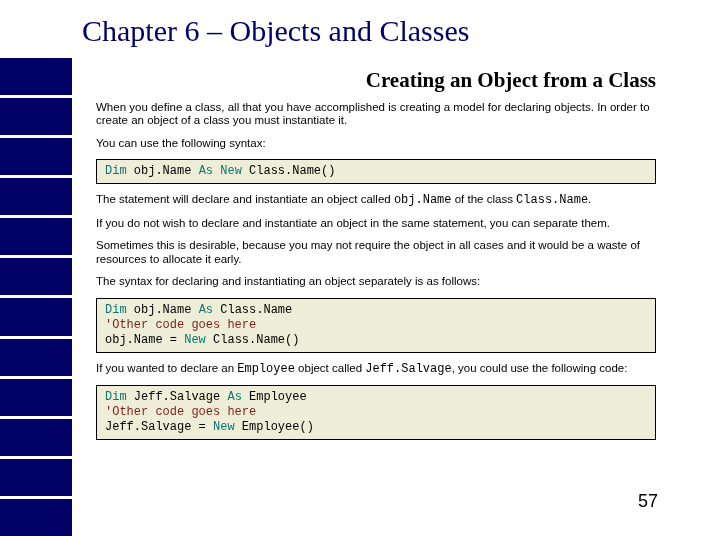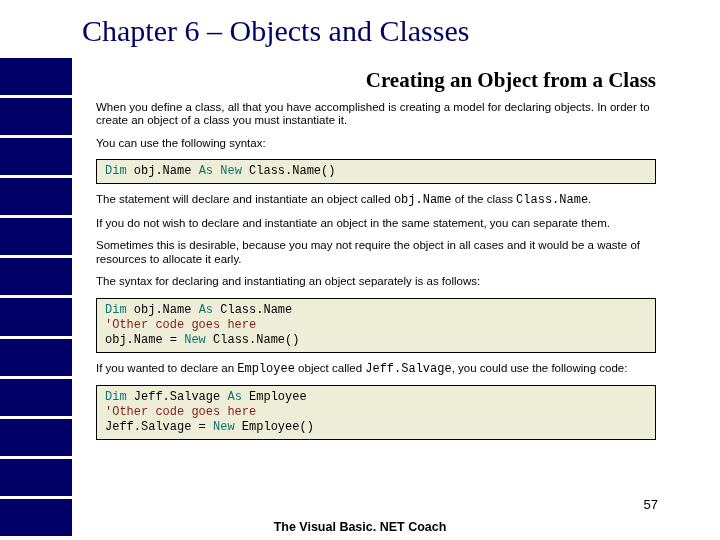"57" .pagenum { font-size: 13px -> 18px }
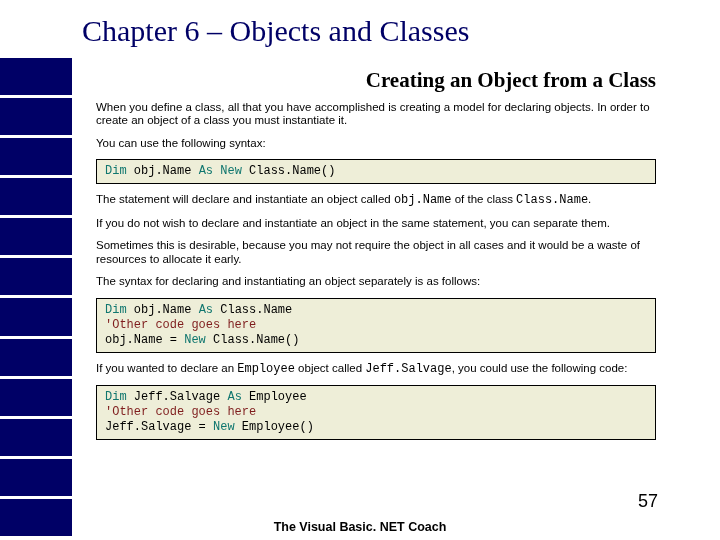"The Visual Basic. NET Coach" div.footer { html: <div>The Visual Basic. NET Coach</div> -> none }
